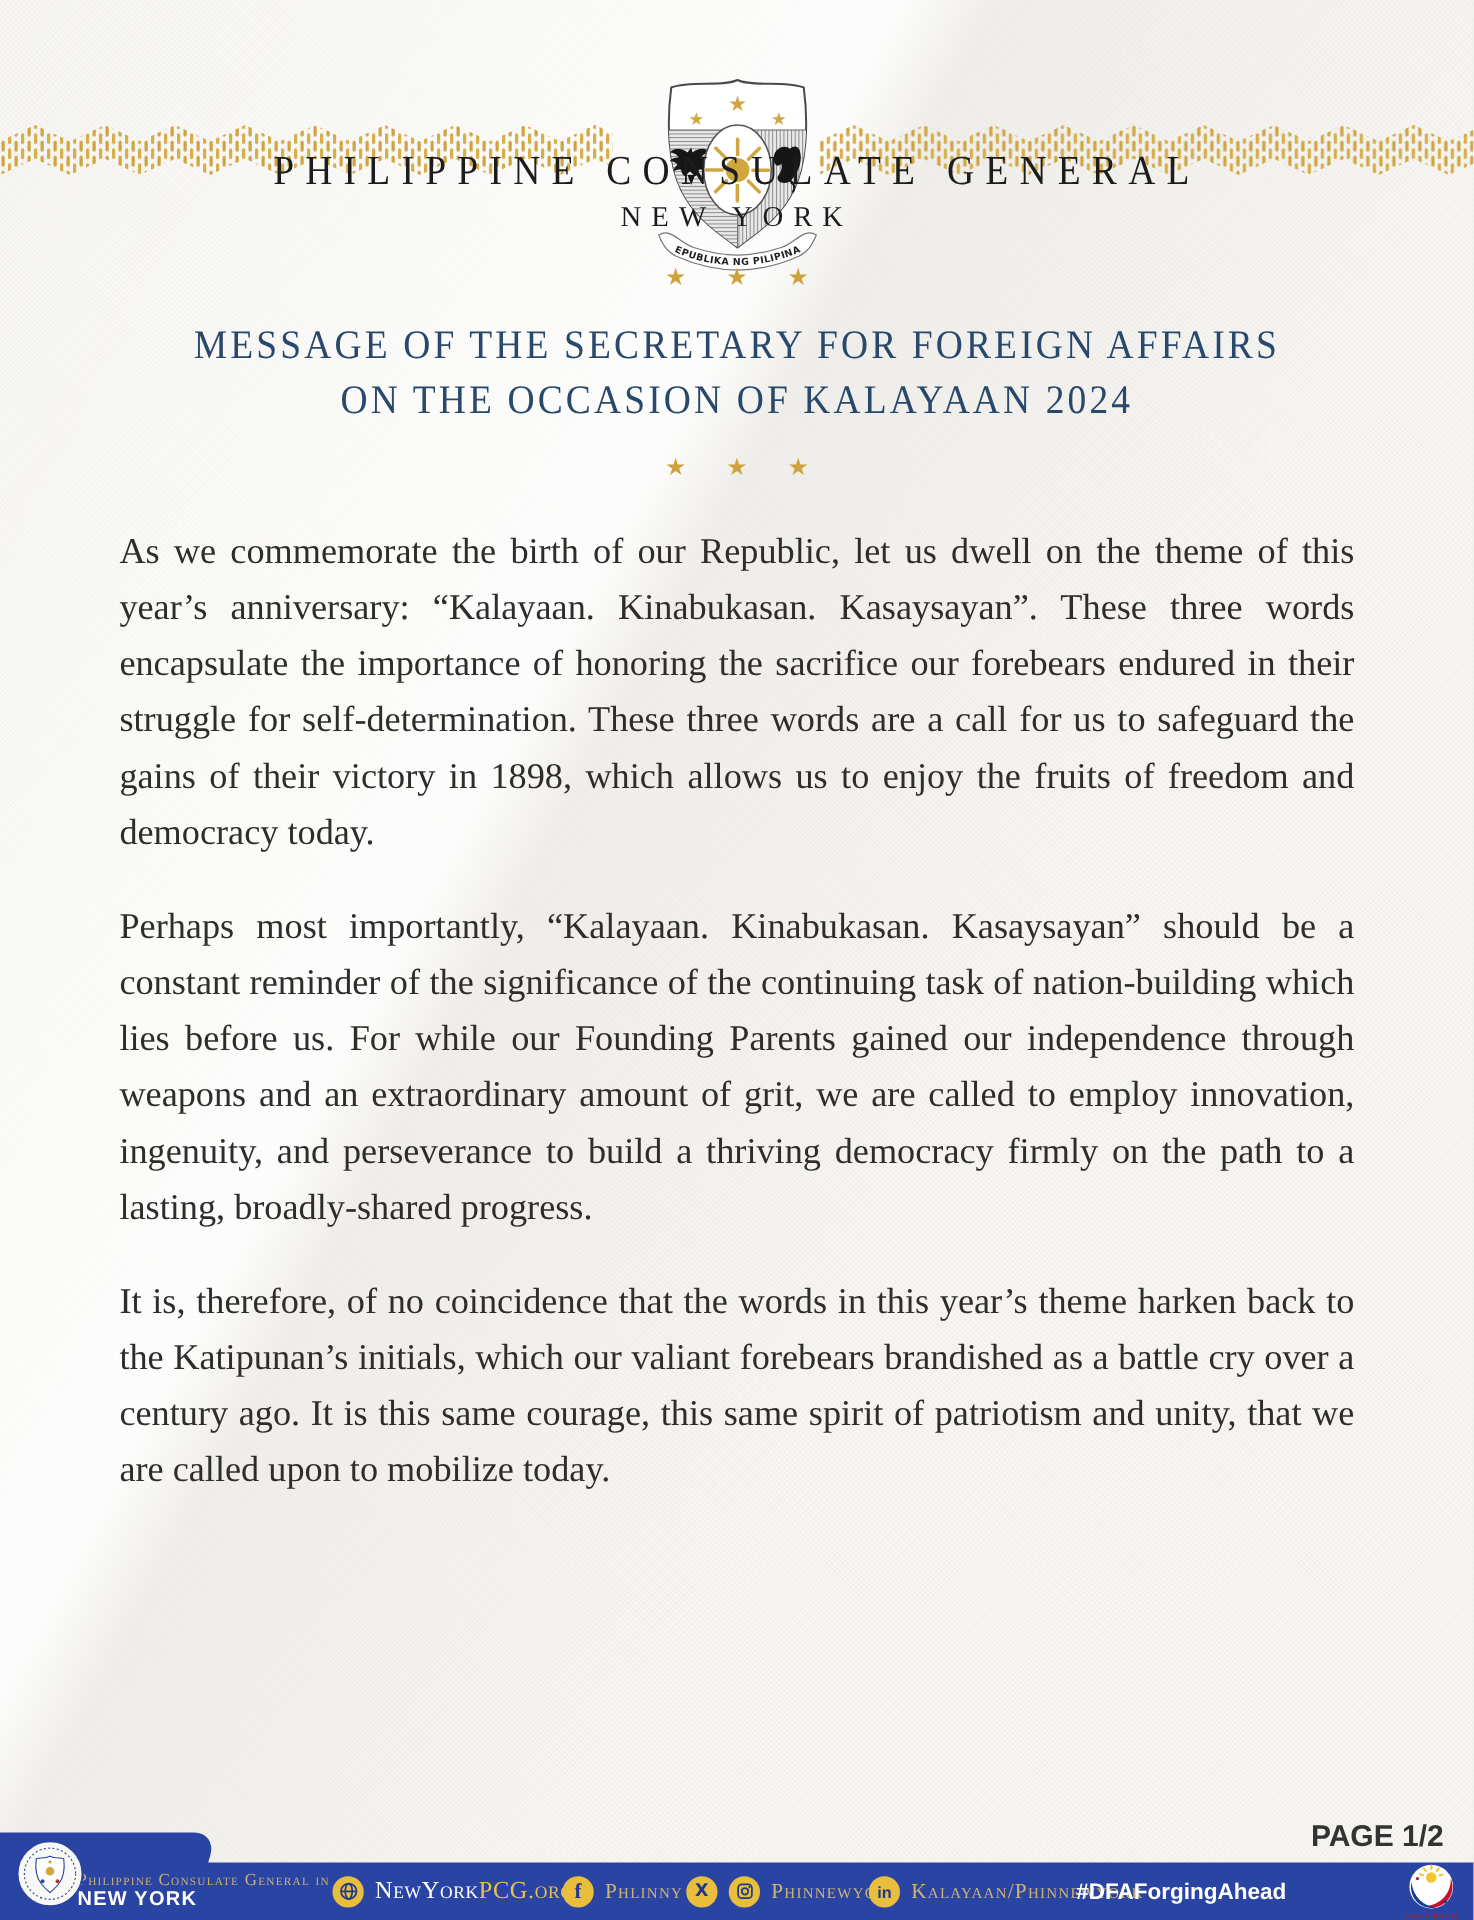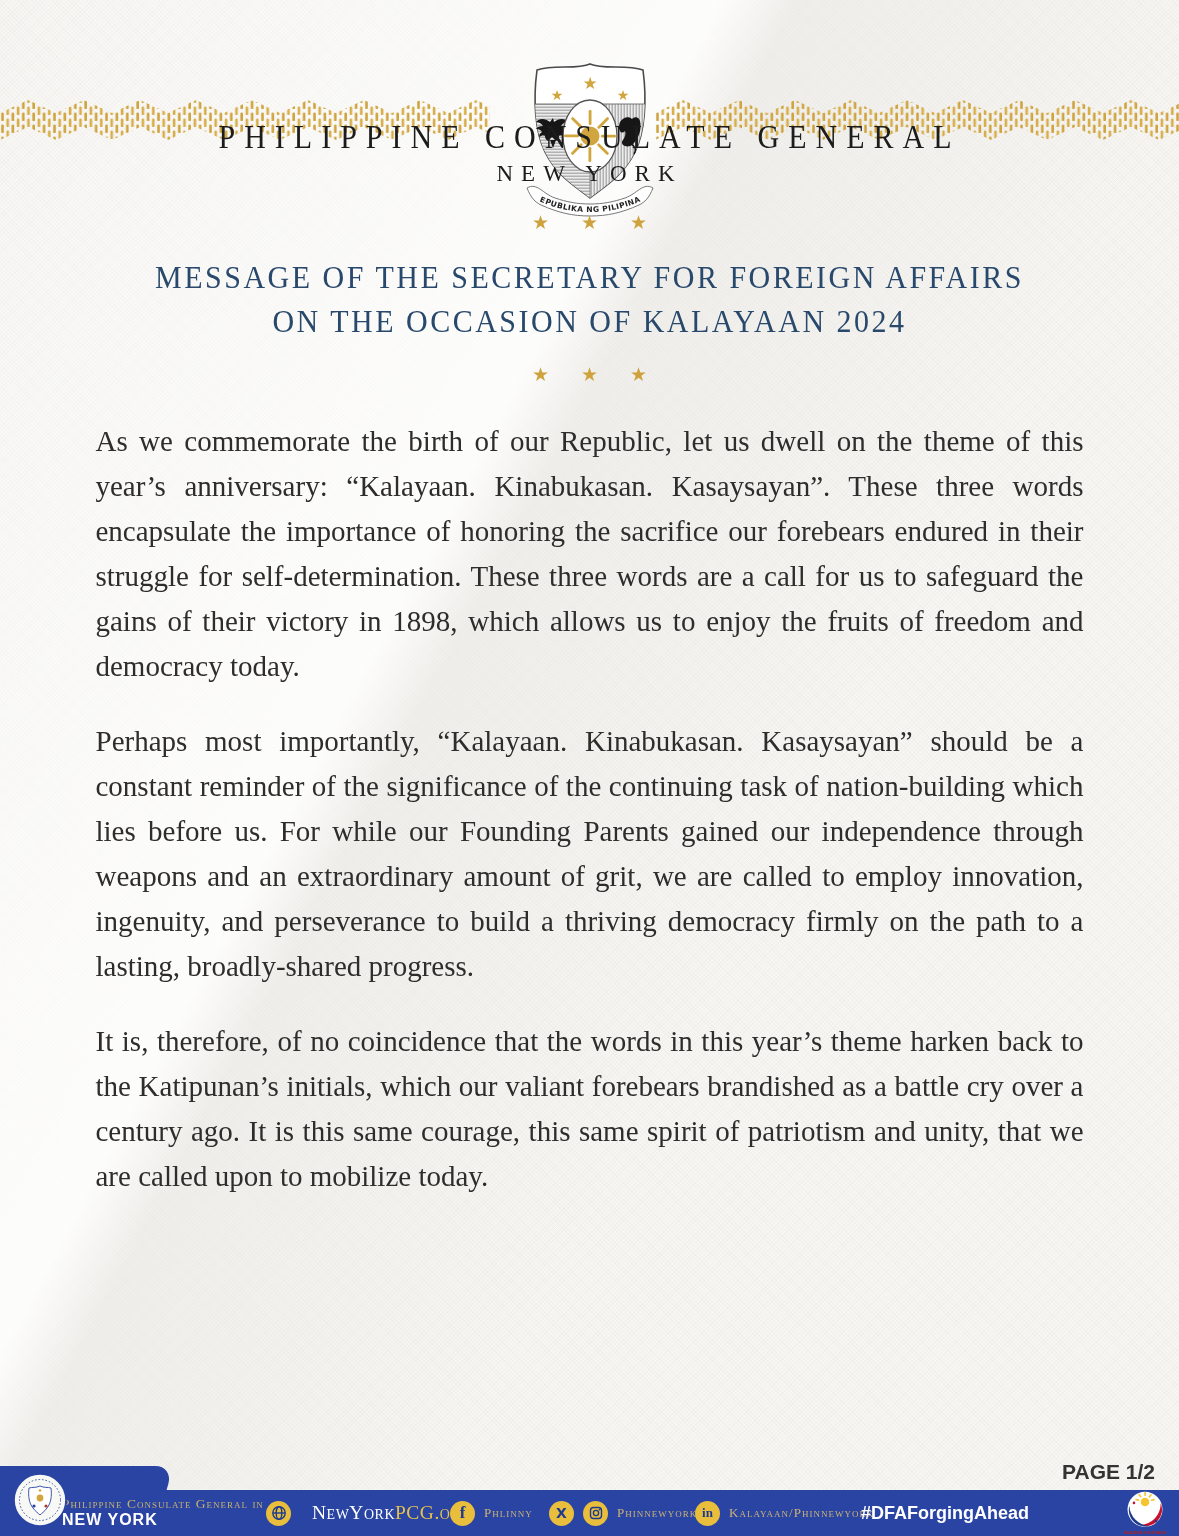"PAGE 1/2" .page-indicator { font-size: 21px -> 24px }
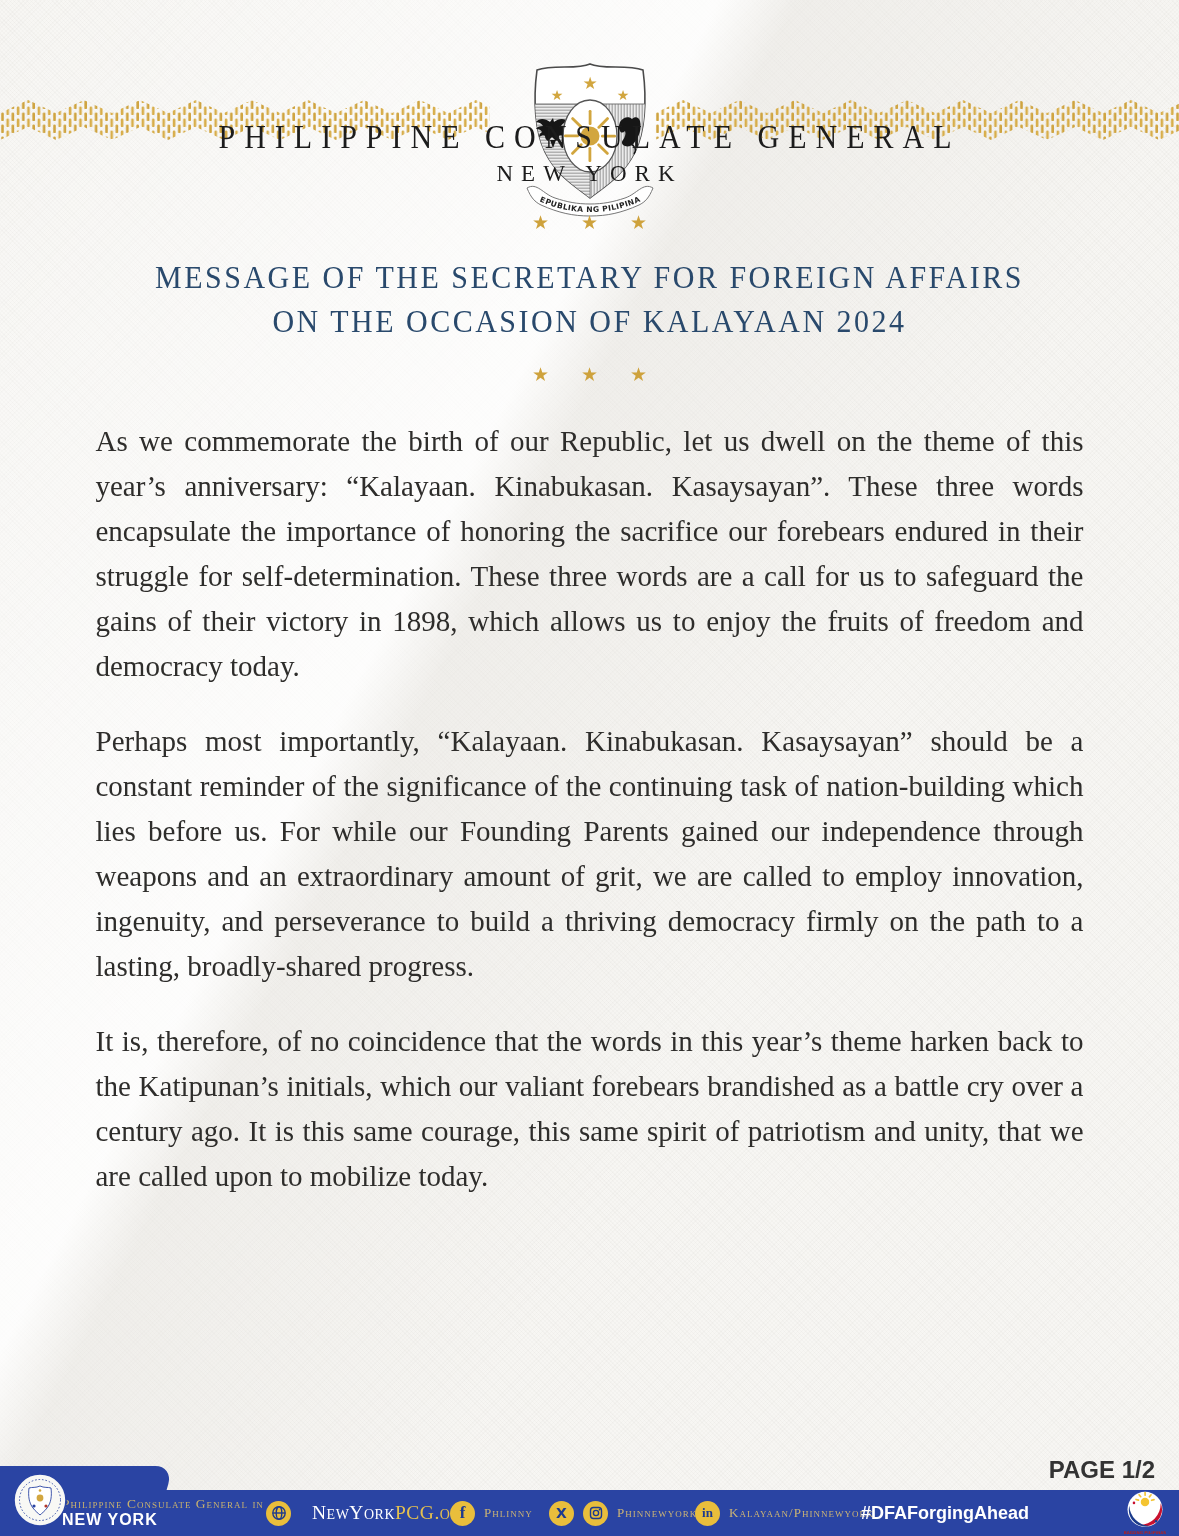"NewYork" .site-name .w { margin-left: 12px -> none }
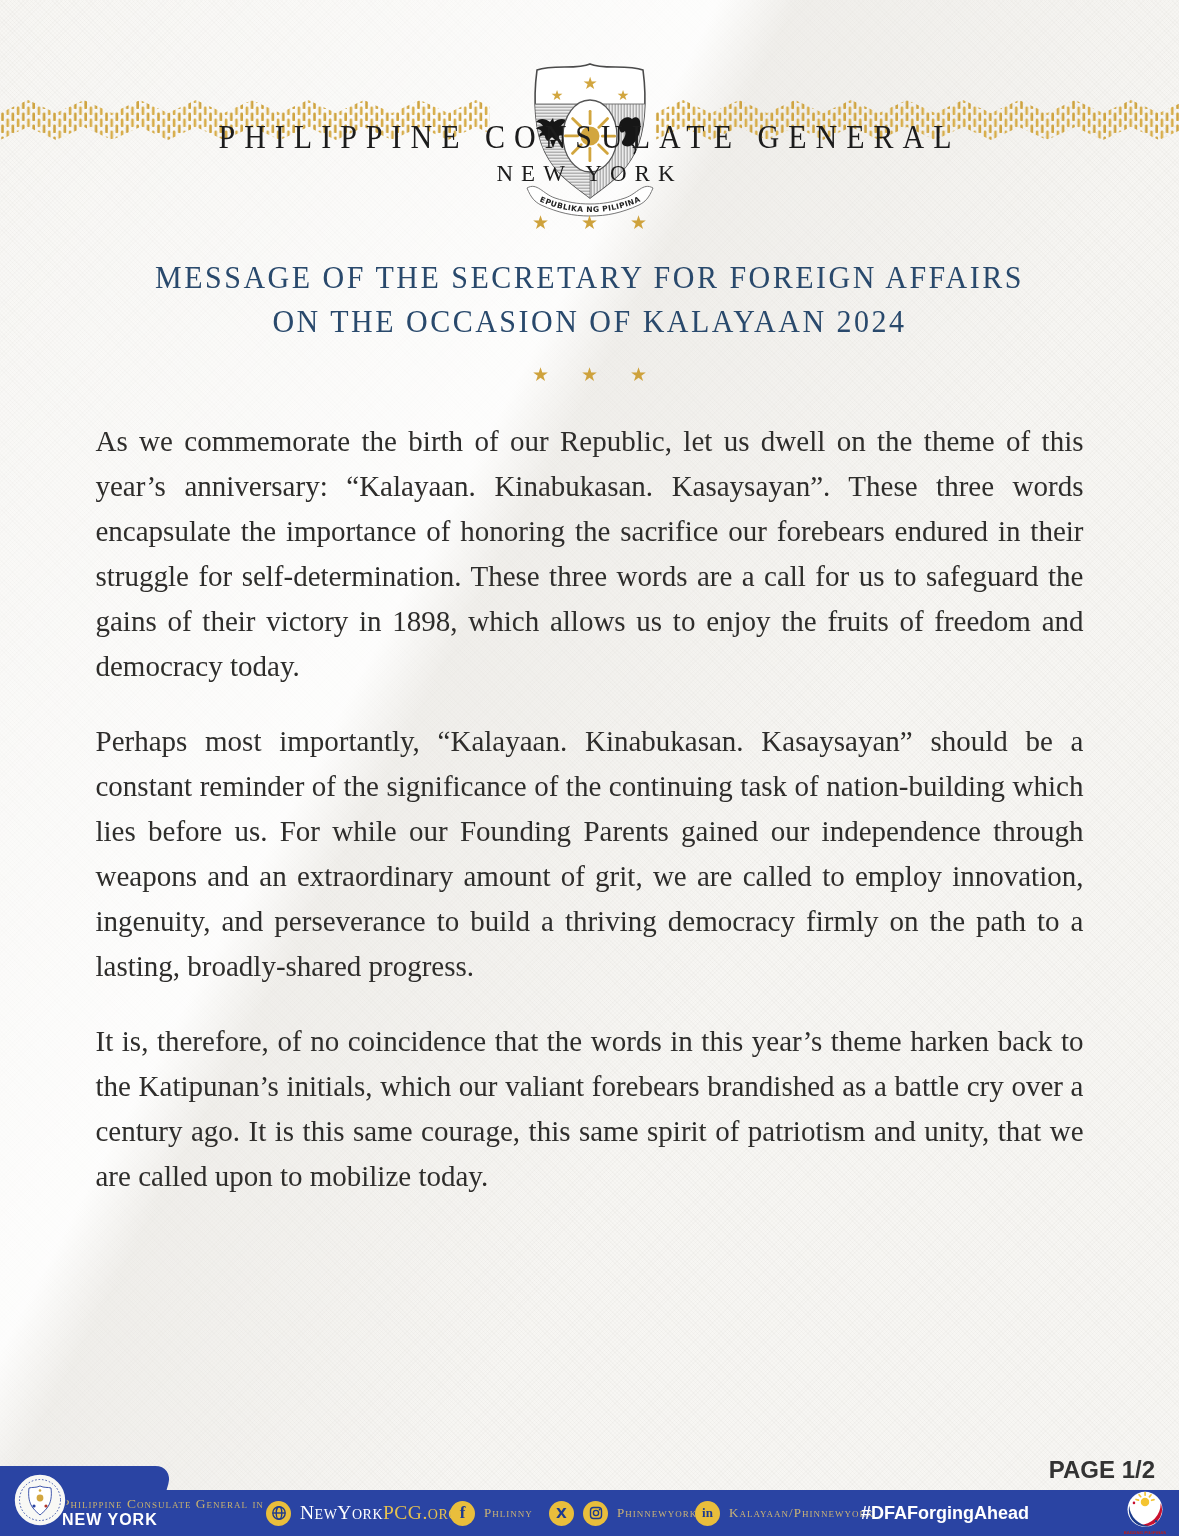"Phlinny" .handle { font-size: 13px -> 17px }
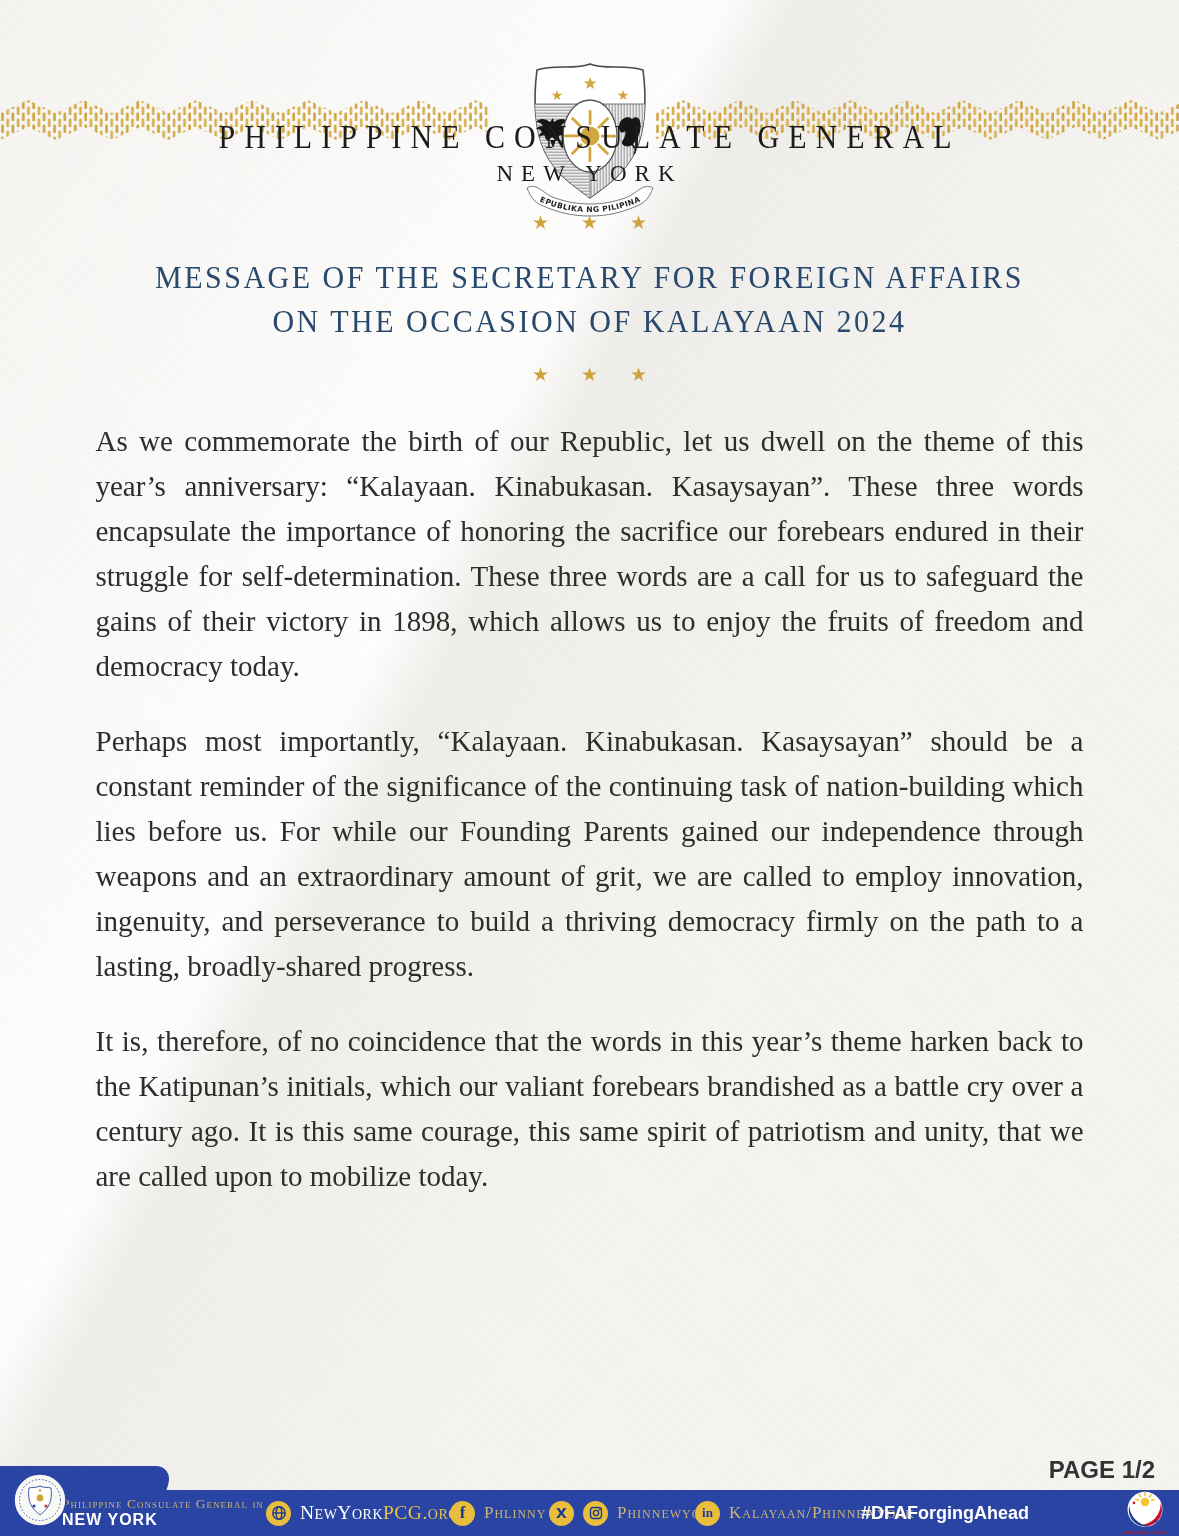"in" .in-glyph { font-family: Liberation Serif, serif -> Liberation Sans, sans-serif }
